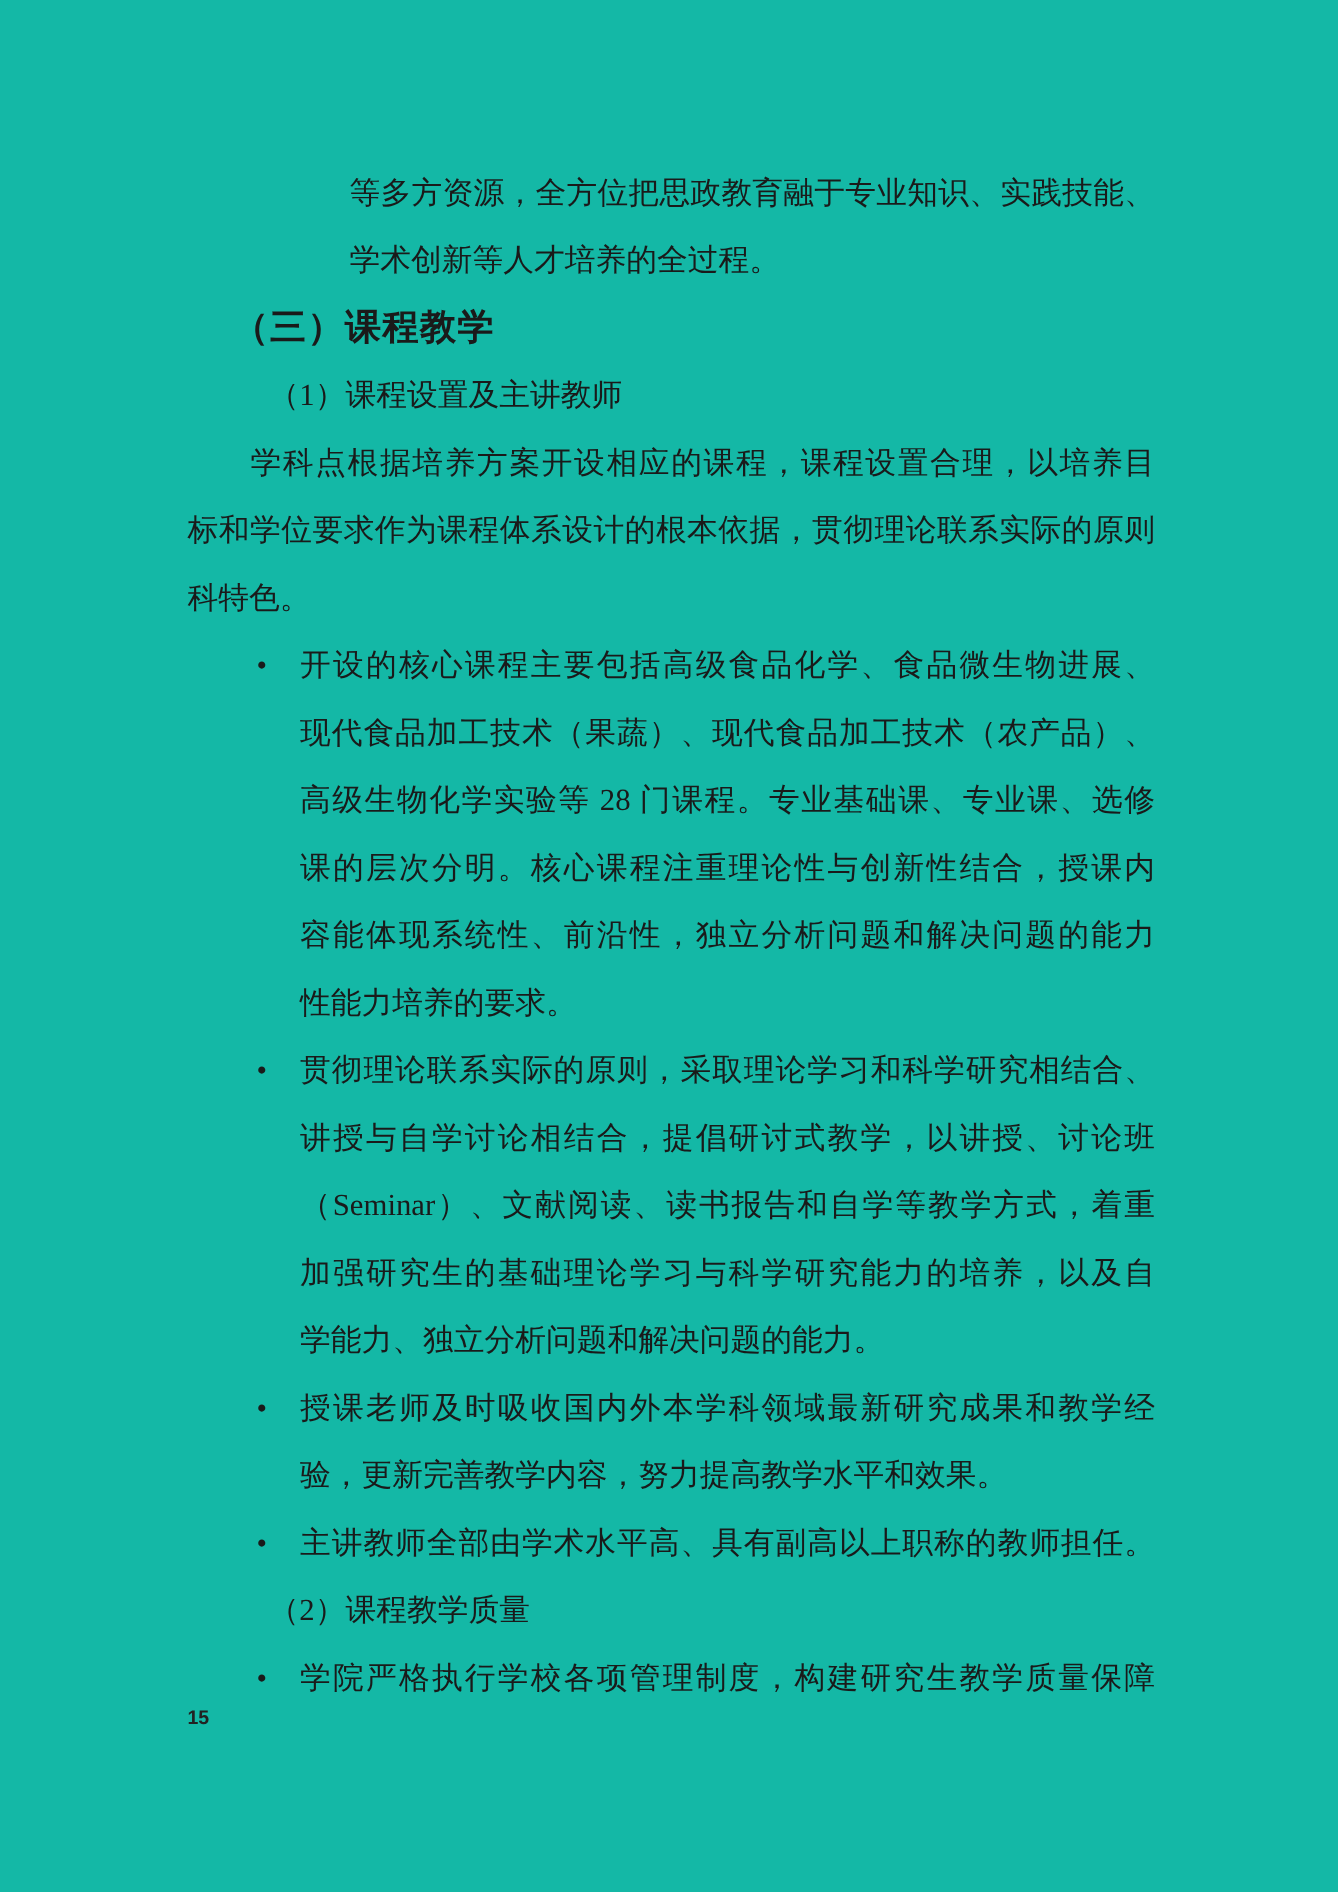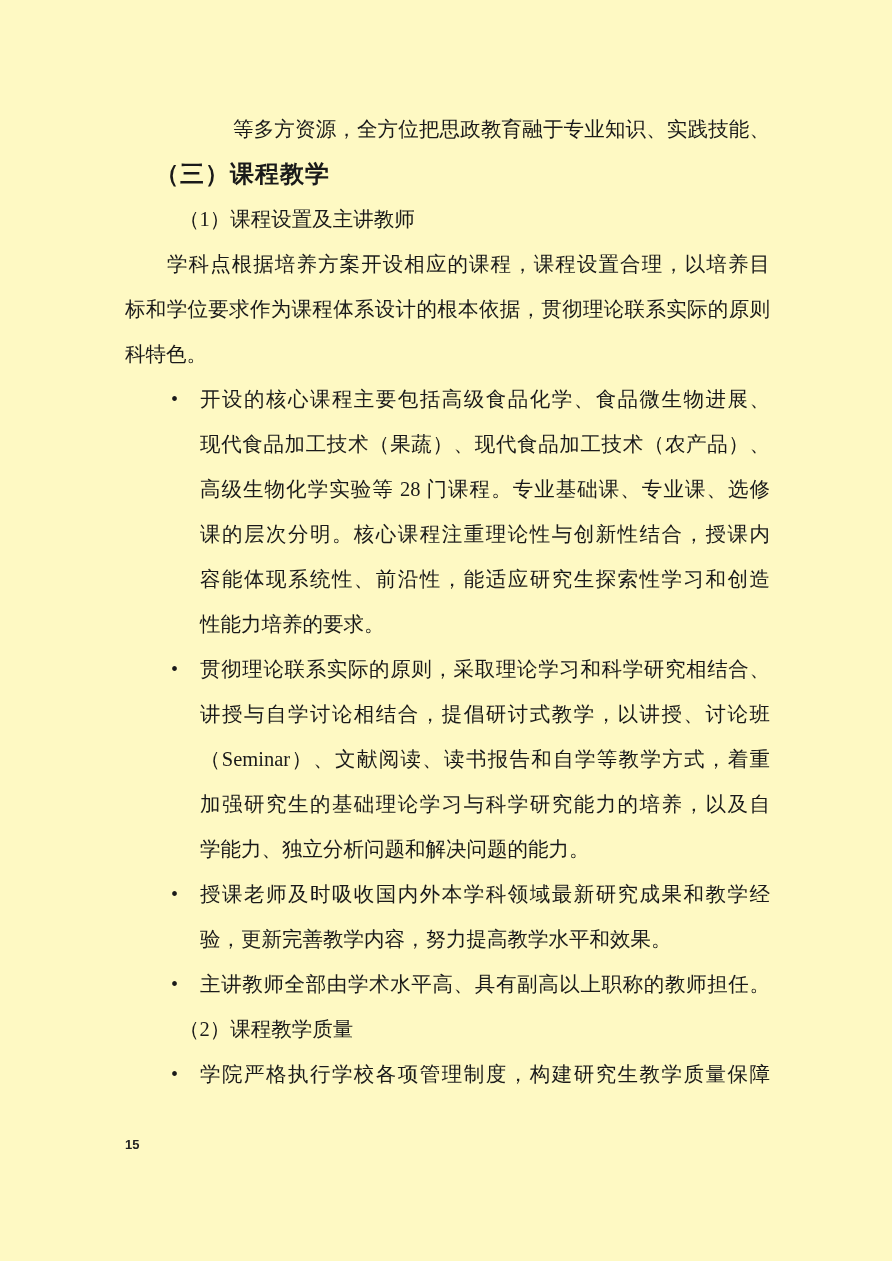"等多方资源，全方位把思政教育融于专业知识、实践技能、" .page { background: #fef9c3 -> #14b8a6 }
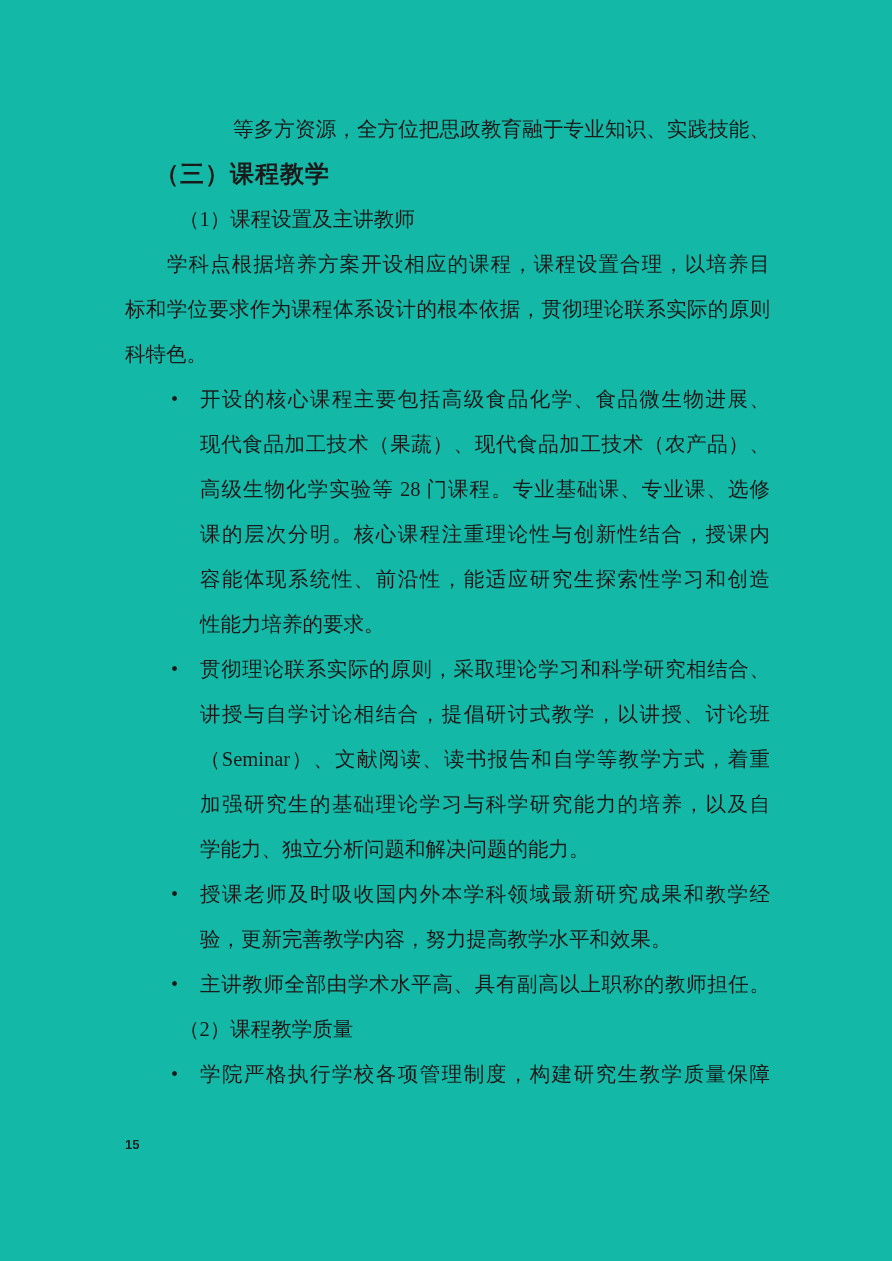"学术创新等人才培养的全过程。" div.line { html: none -> <div>学术创新等人才培养的全过程。</div> }
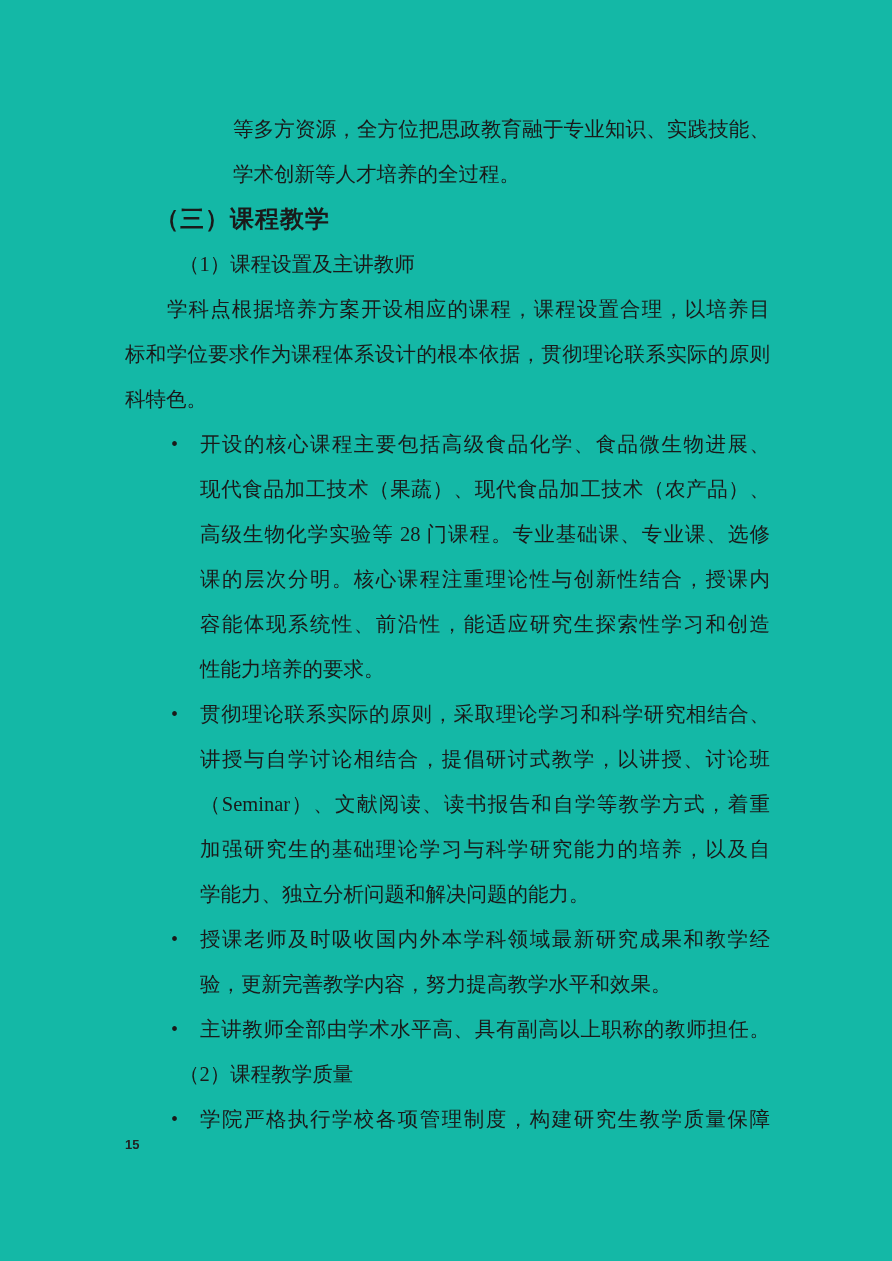"容能体现系统性、前沿性，能适应研究生探索性学习和创造" div.line { text: 能适应研究生探索性学习和创造 -> 独立分析问题和解决问题的能力 }
